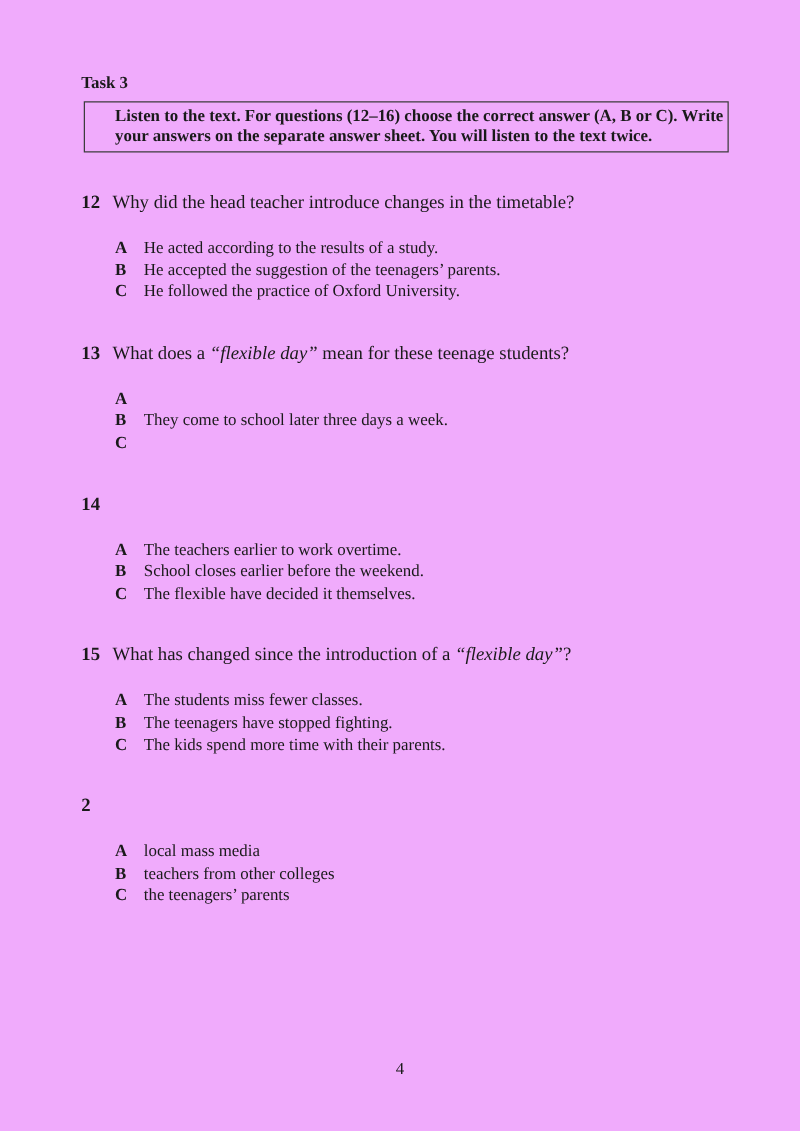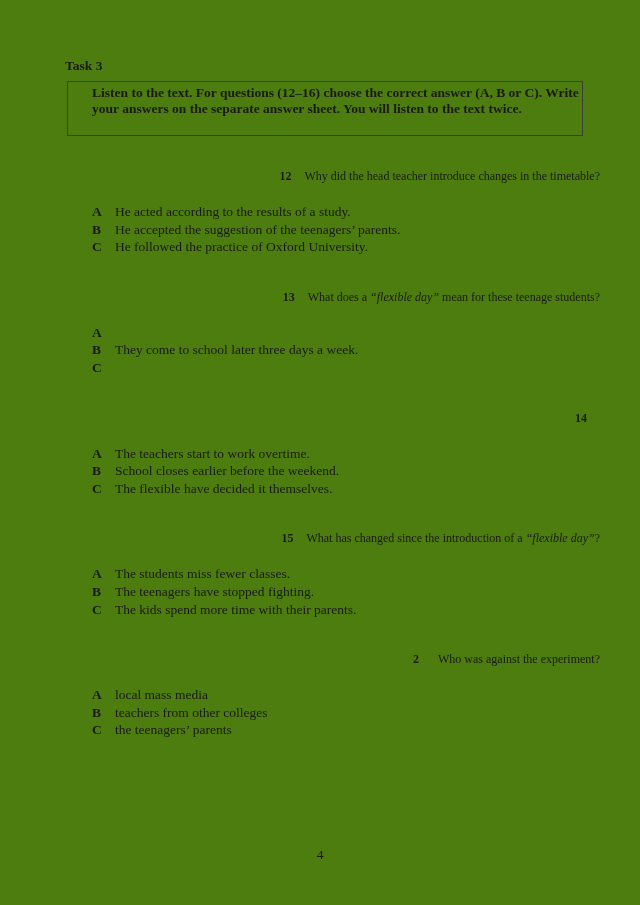"Task 3" .page { background: #4d7c0f -> #f0abfc }
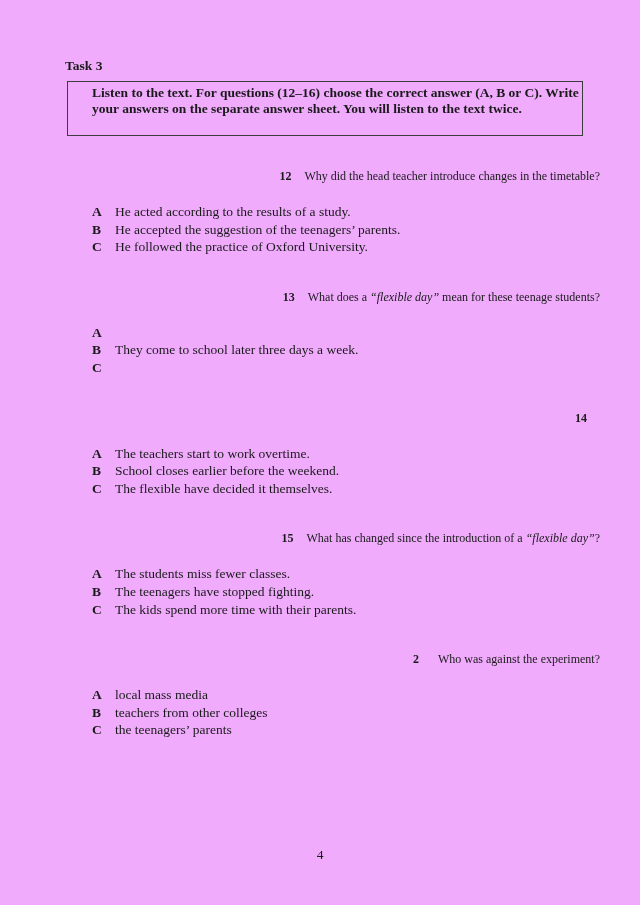"Listen to the text. For" .instruction-box { padding: 3px 12px 19px 24px -> 3px 12px 5px 24px }
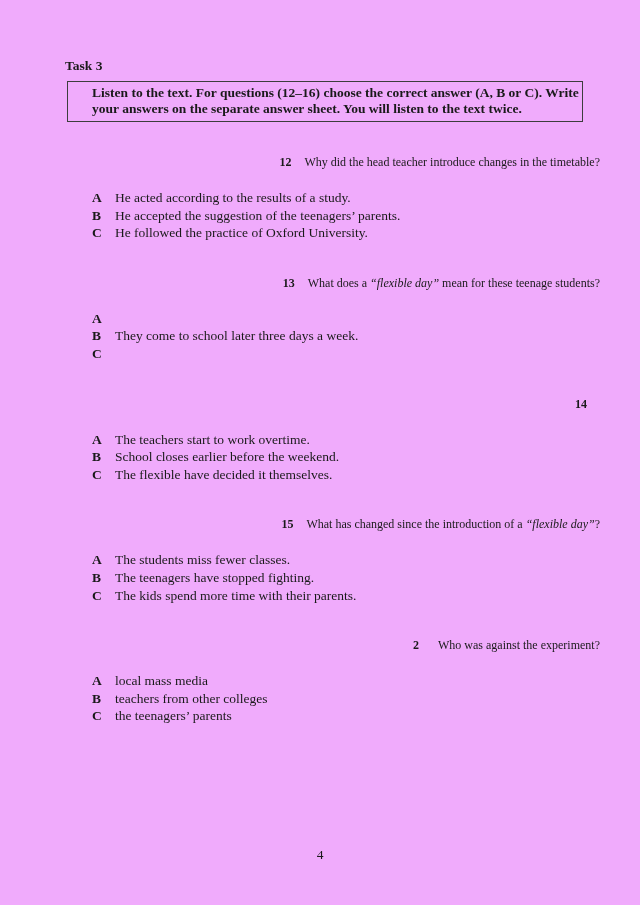"12" .q-head { font-size: 12px -> 15px; justify-content: flex-end -> none }
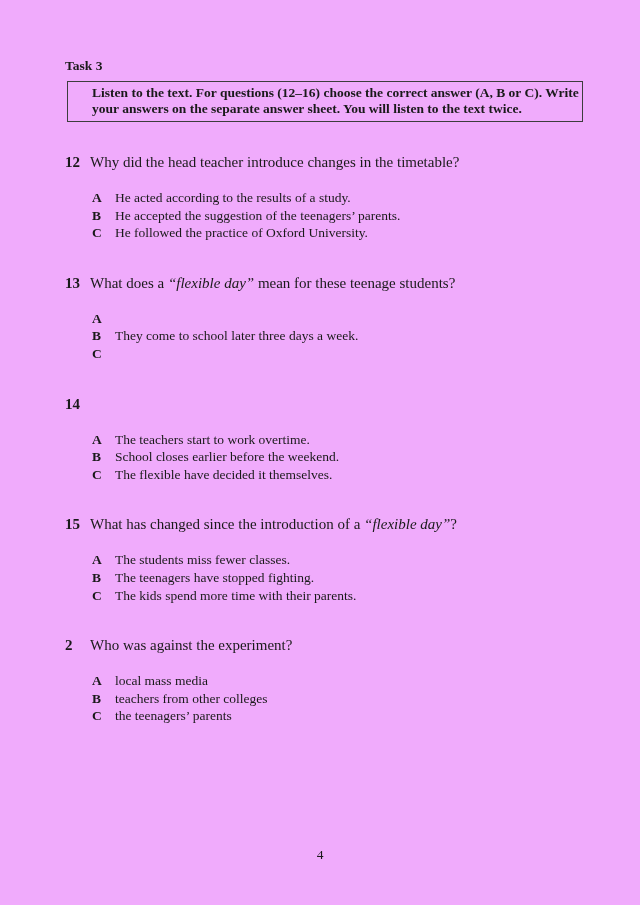"The teachers start to work" span.opt-text { text: start -> earlier }
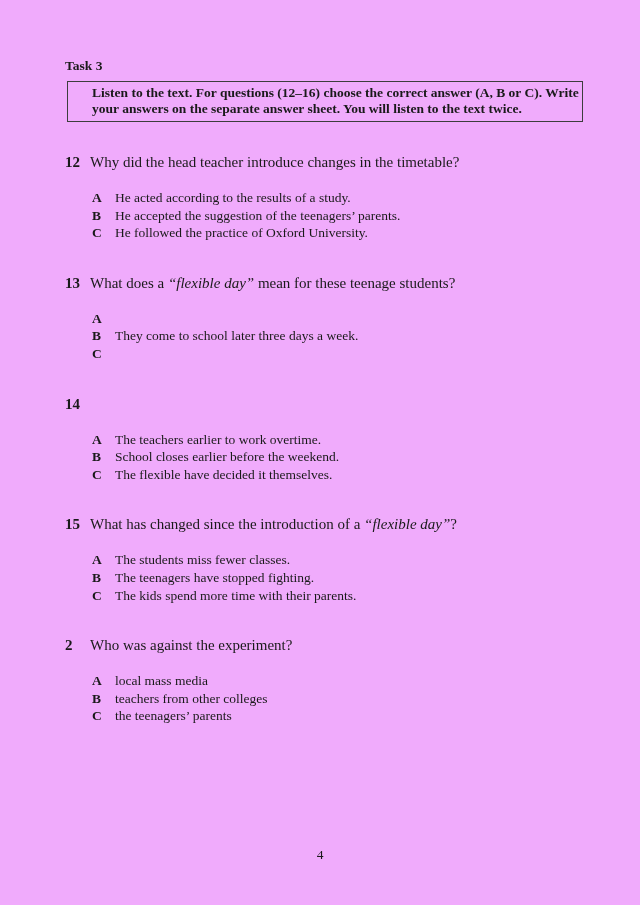"Who was against the experiment?" span.q-text { html: <span><span>Who was against the experiment?</span><em></em><span></span></span> -> none }
